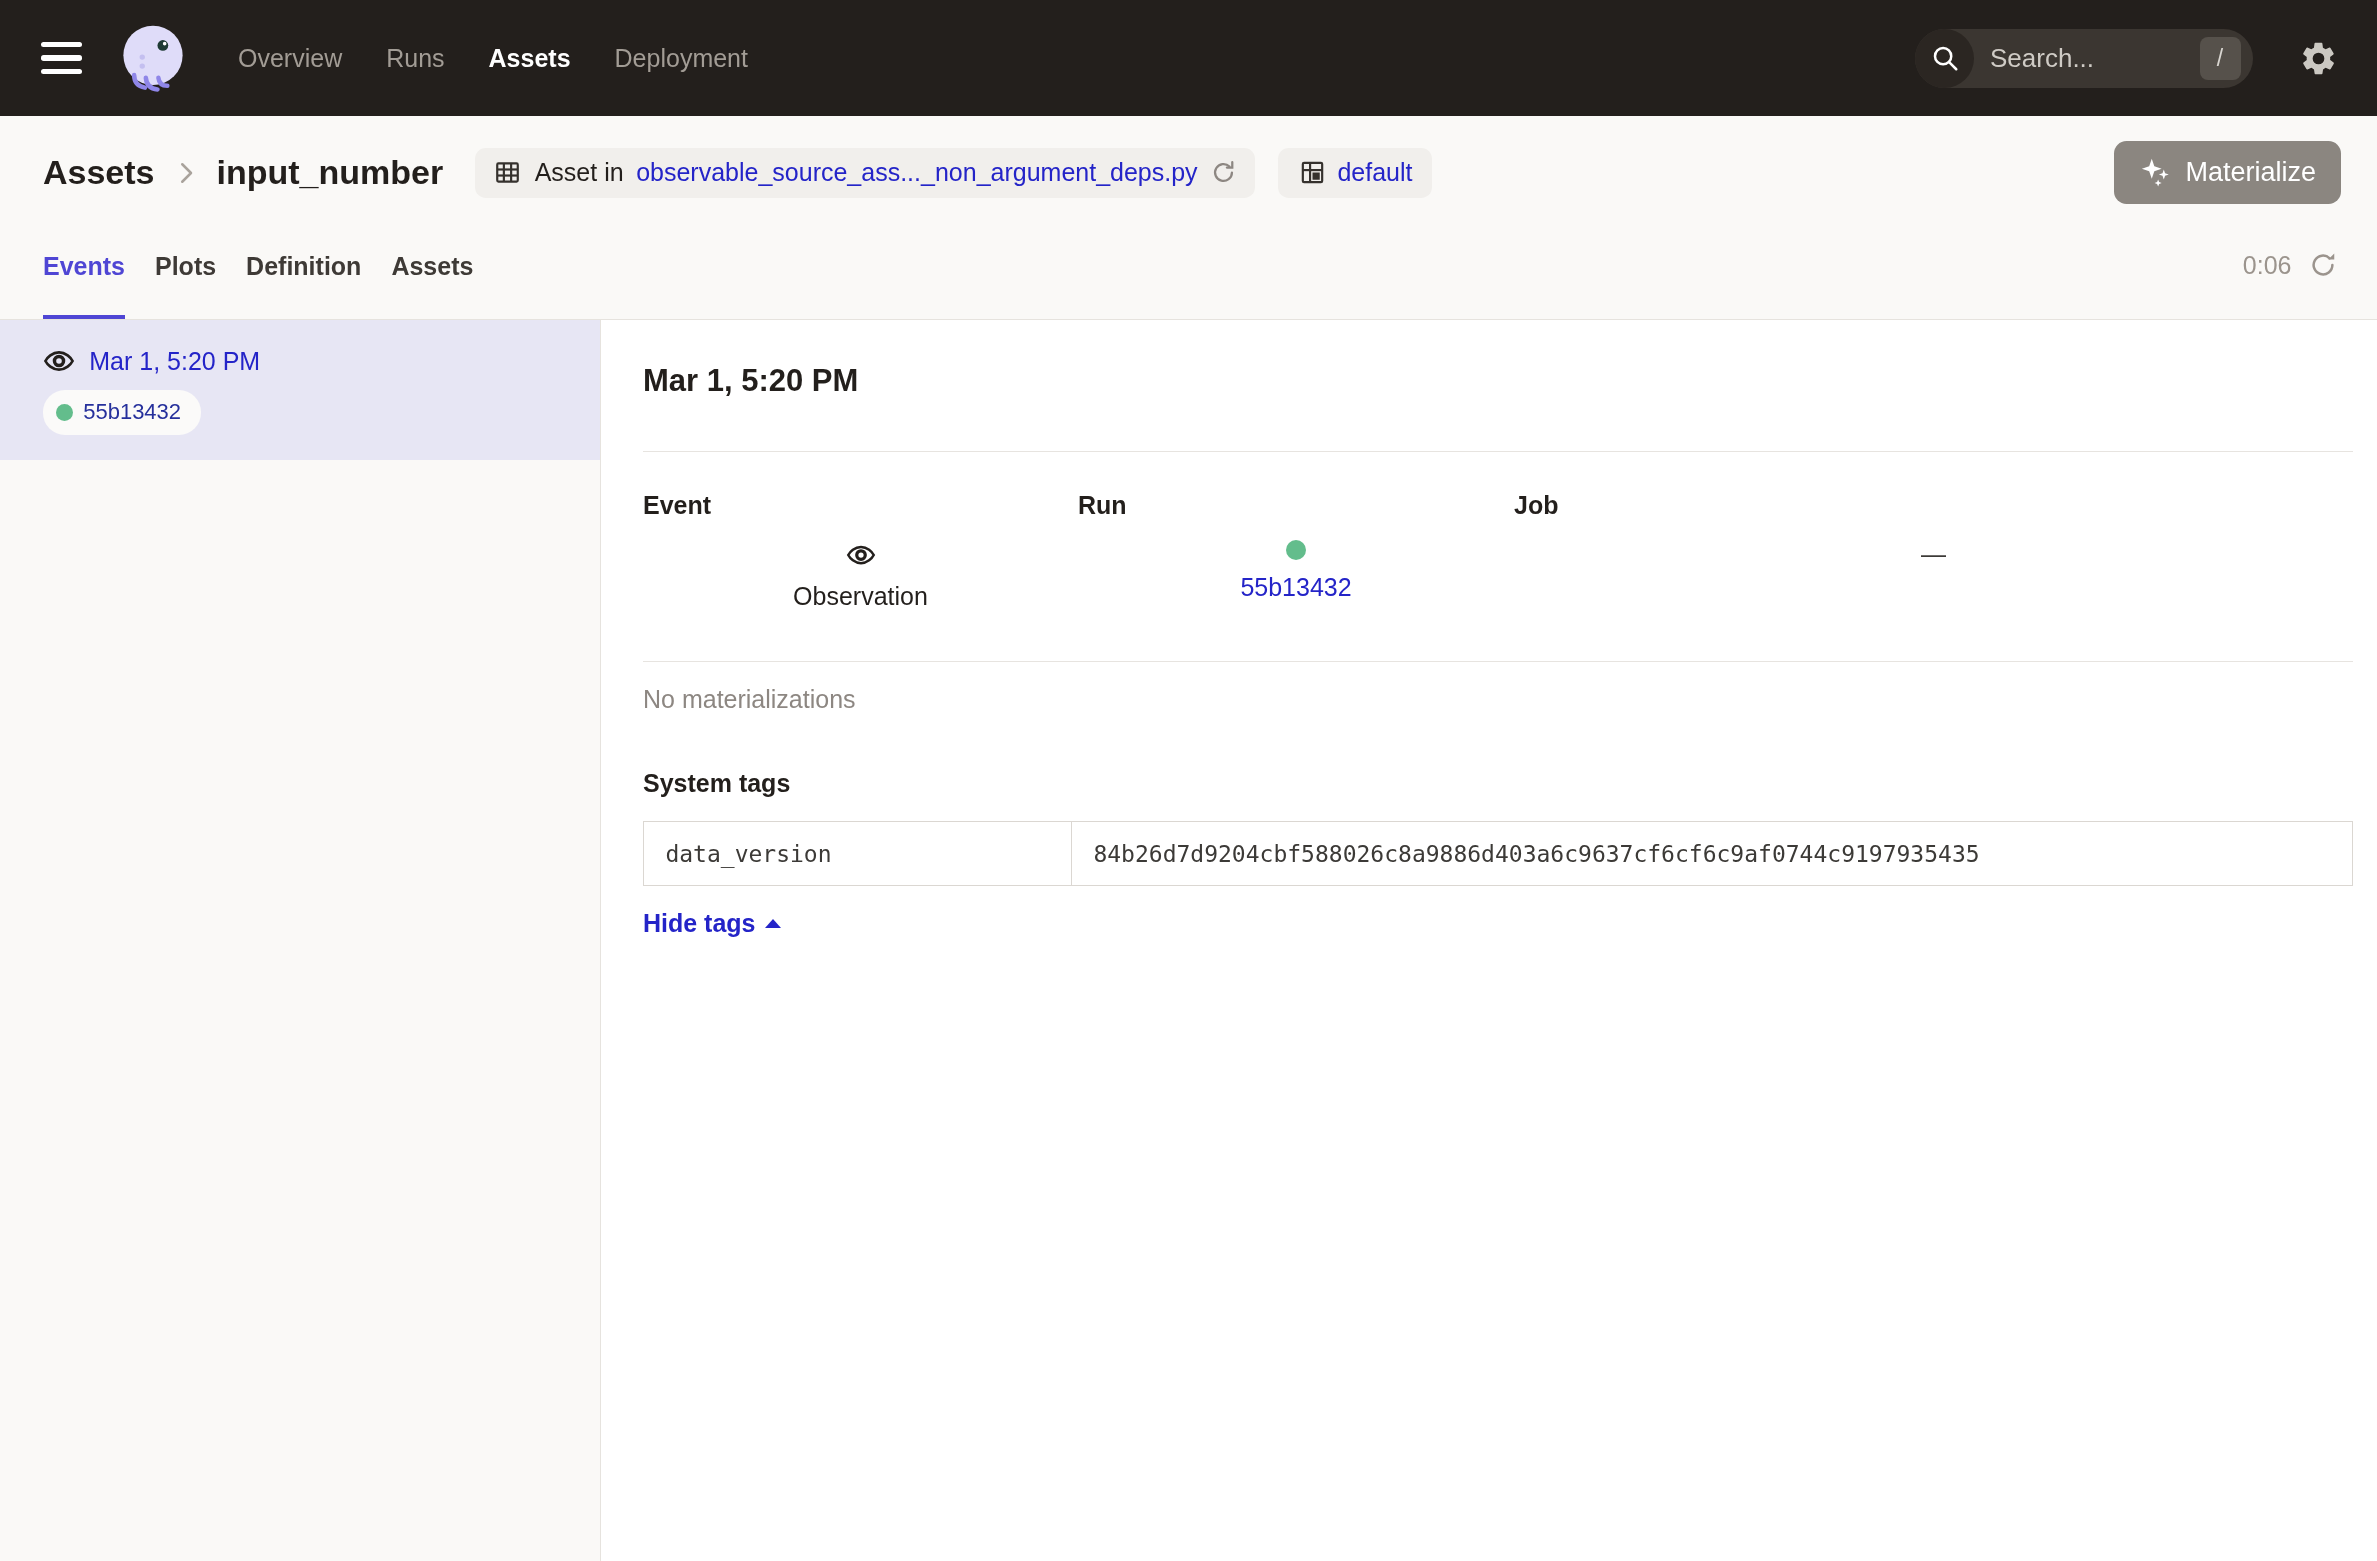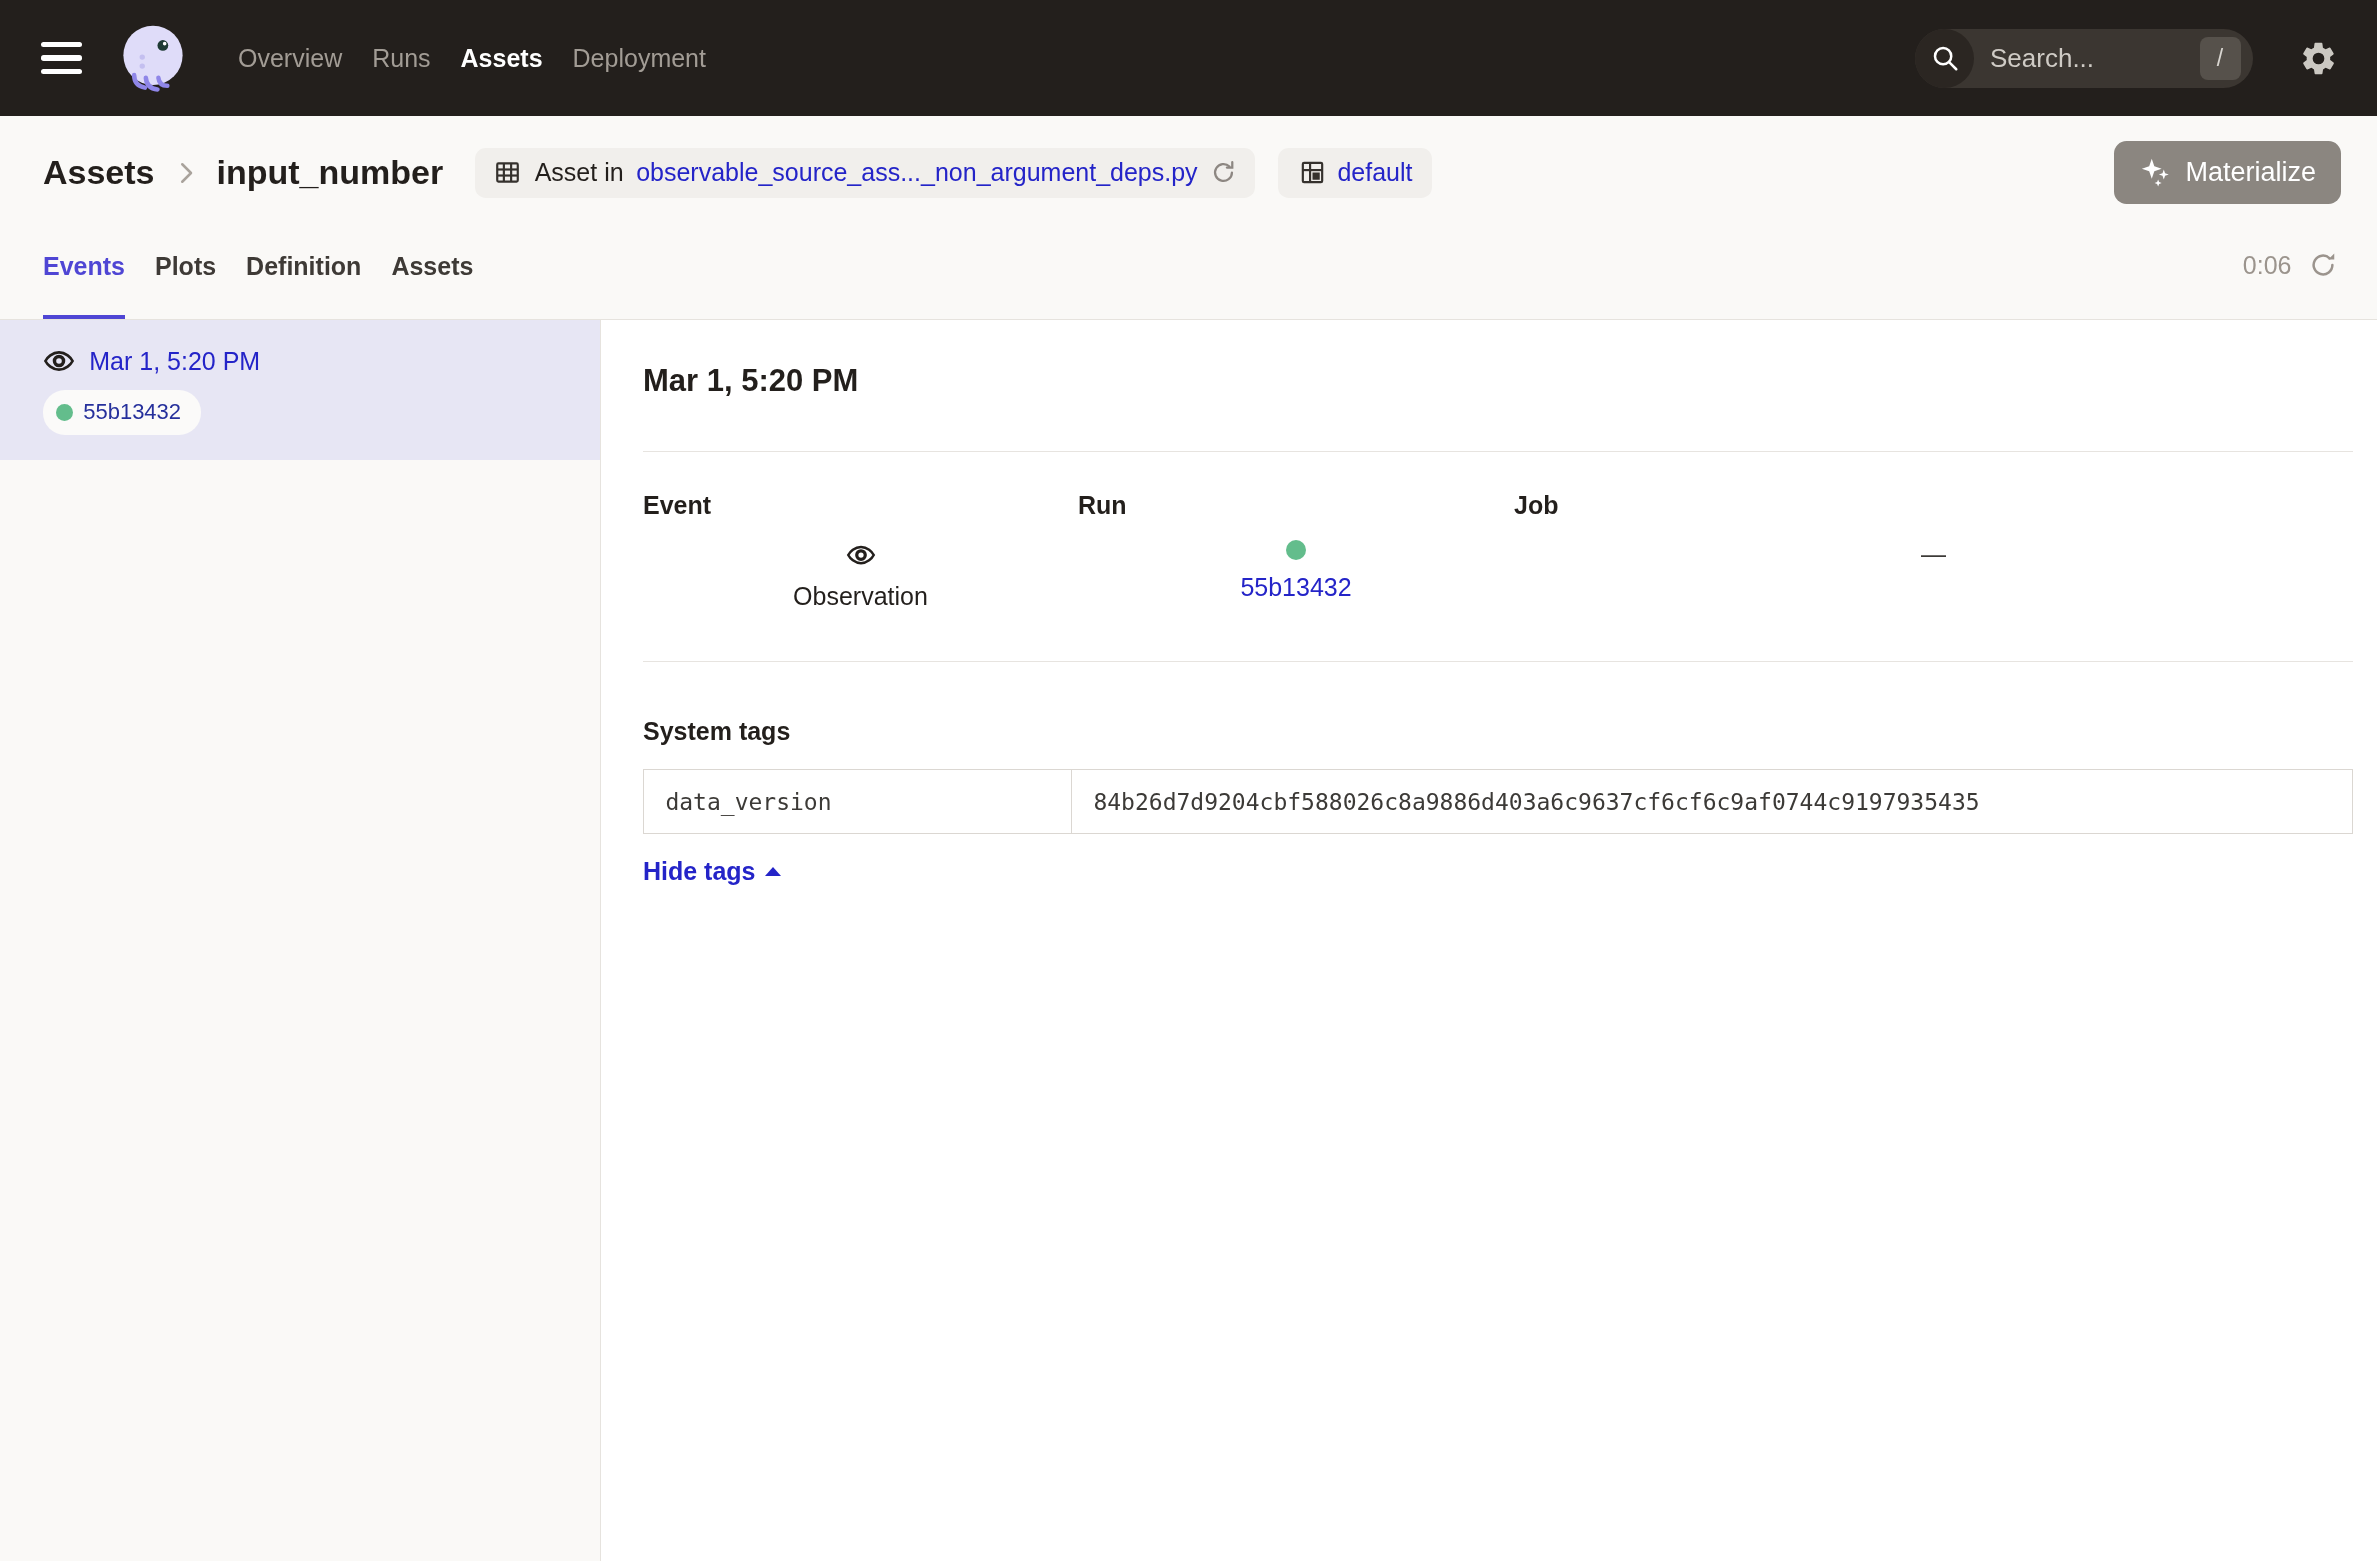"Overview" .nav-items { gap: 30px -> 44px }
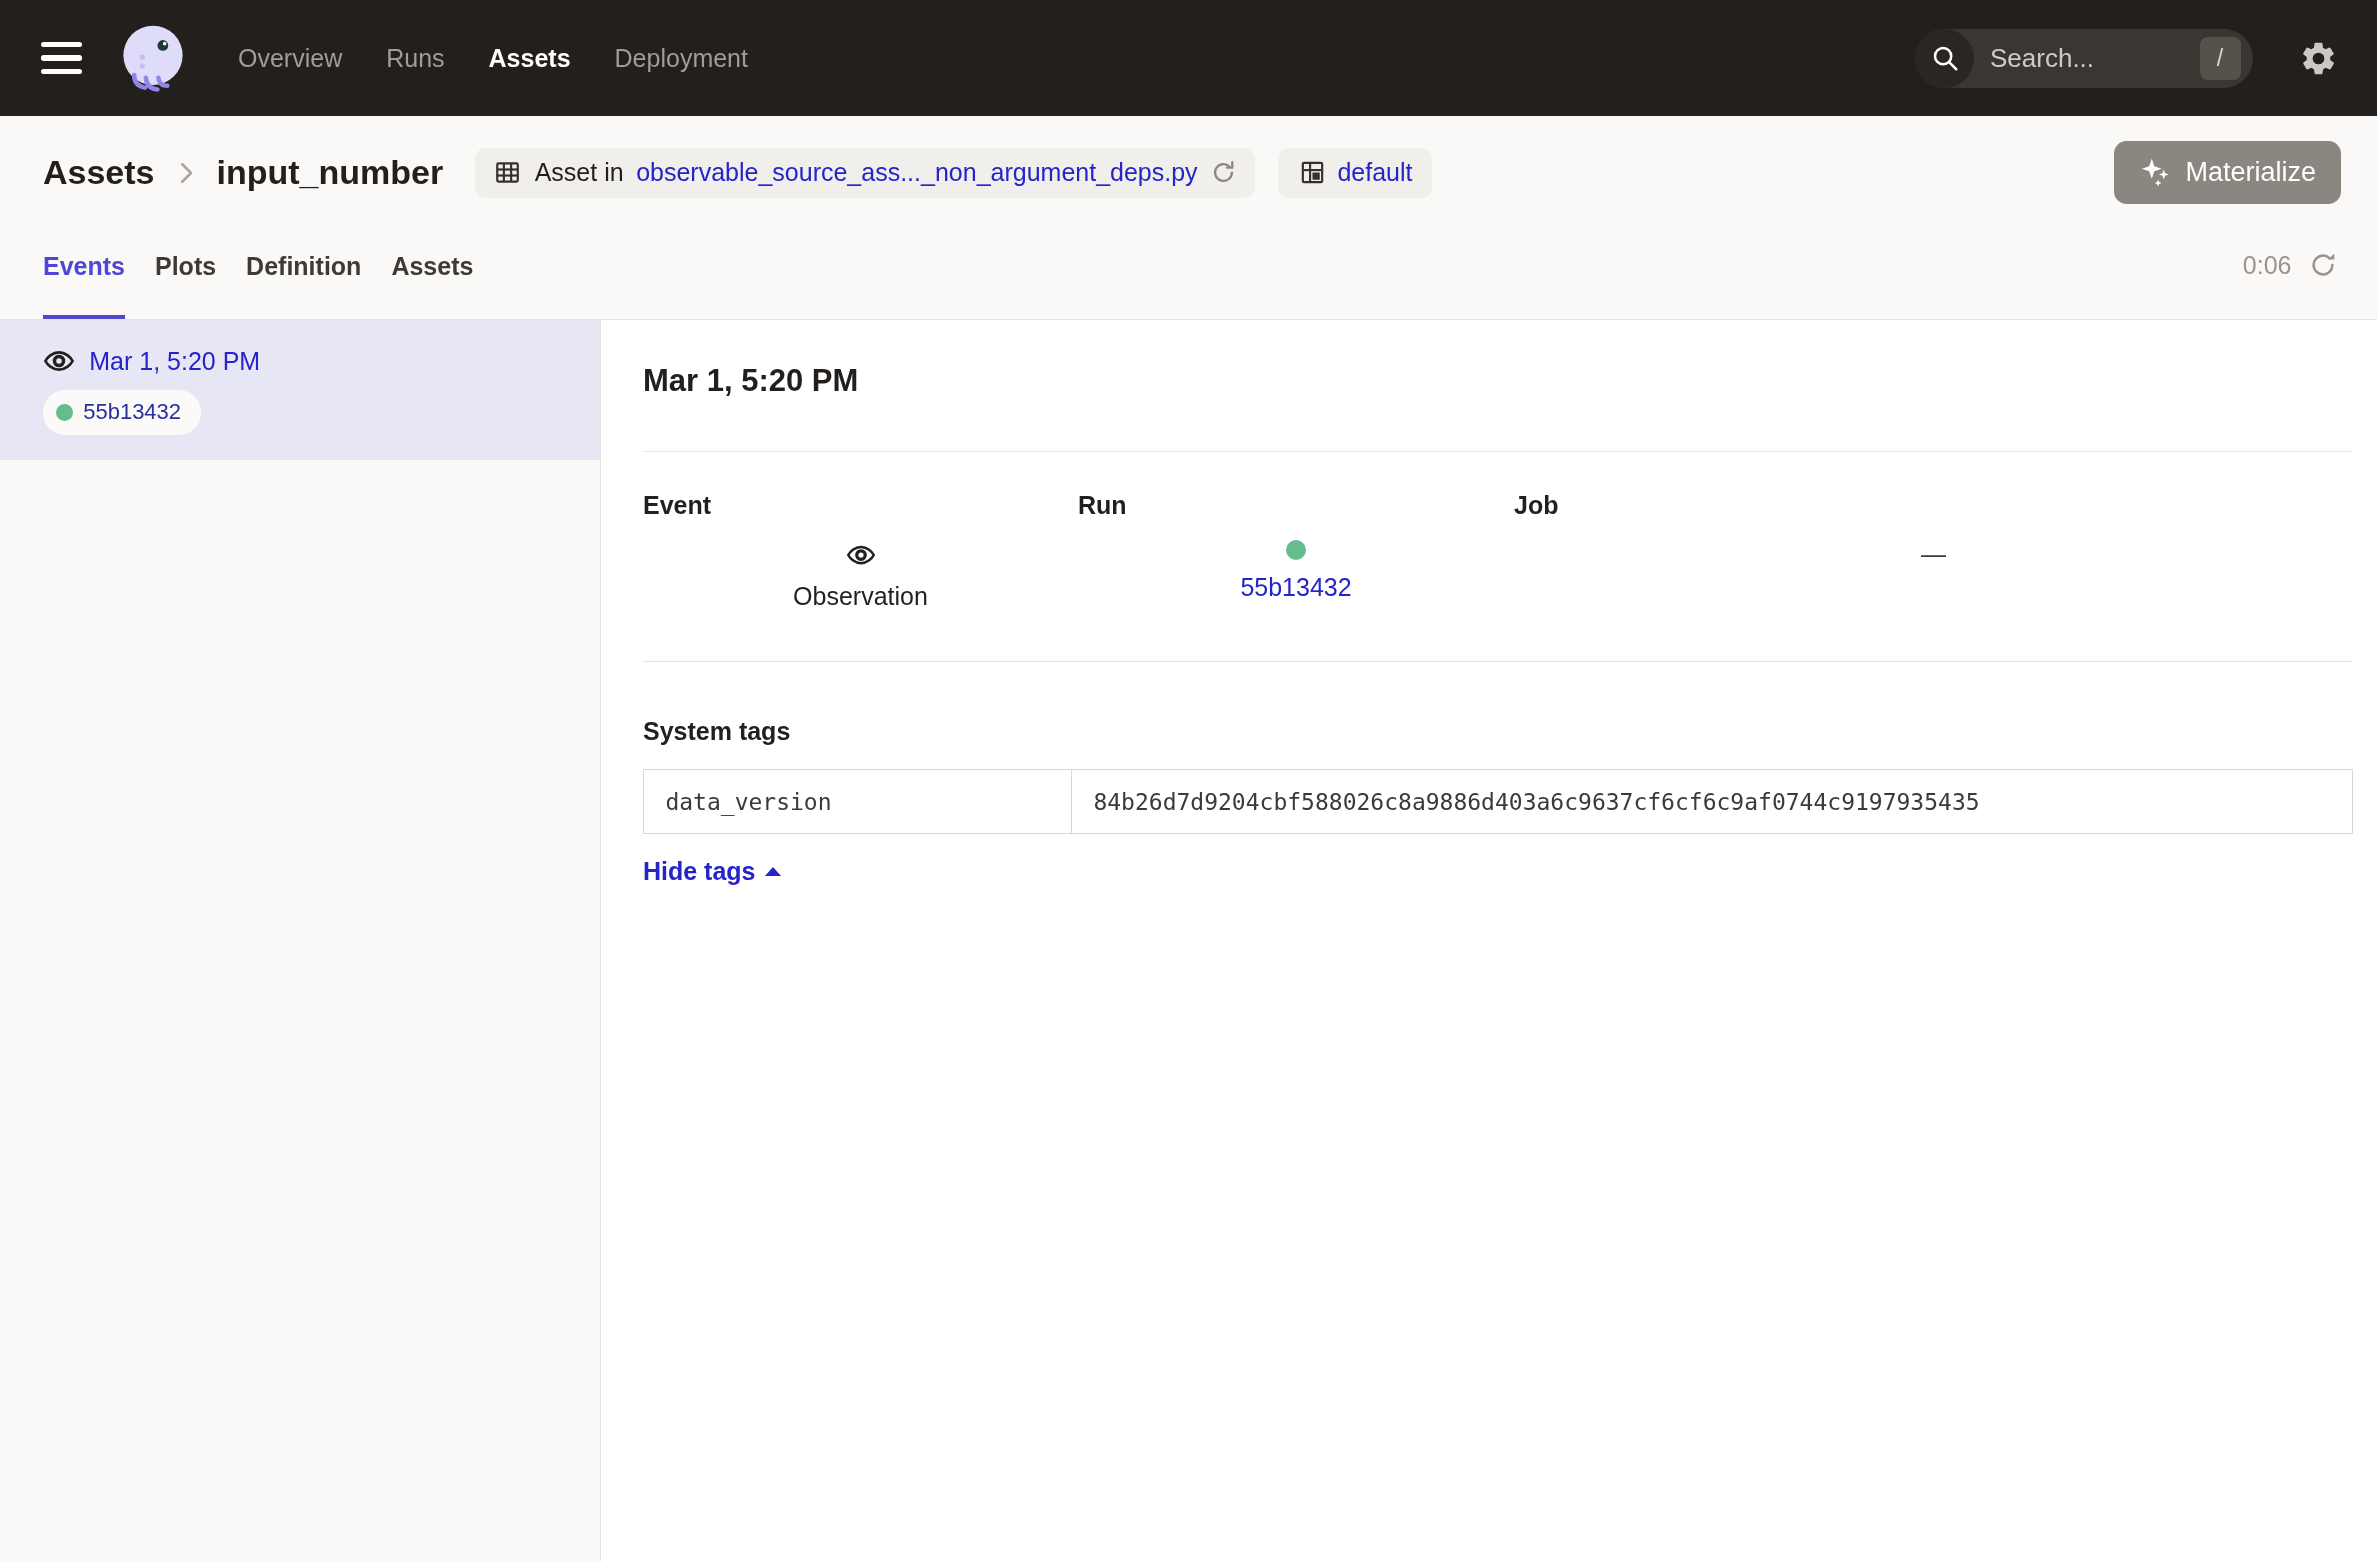"No materializations" div.metadata-empty { html: none -> <div>No materializations</div> }
